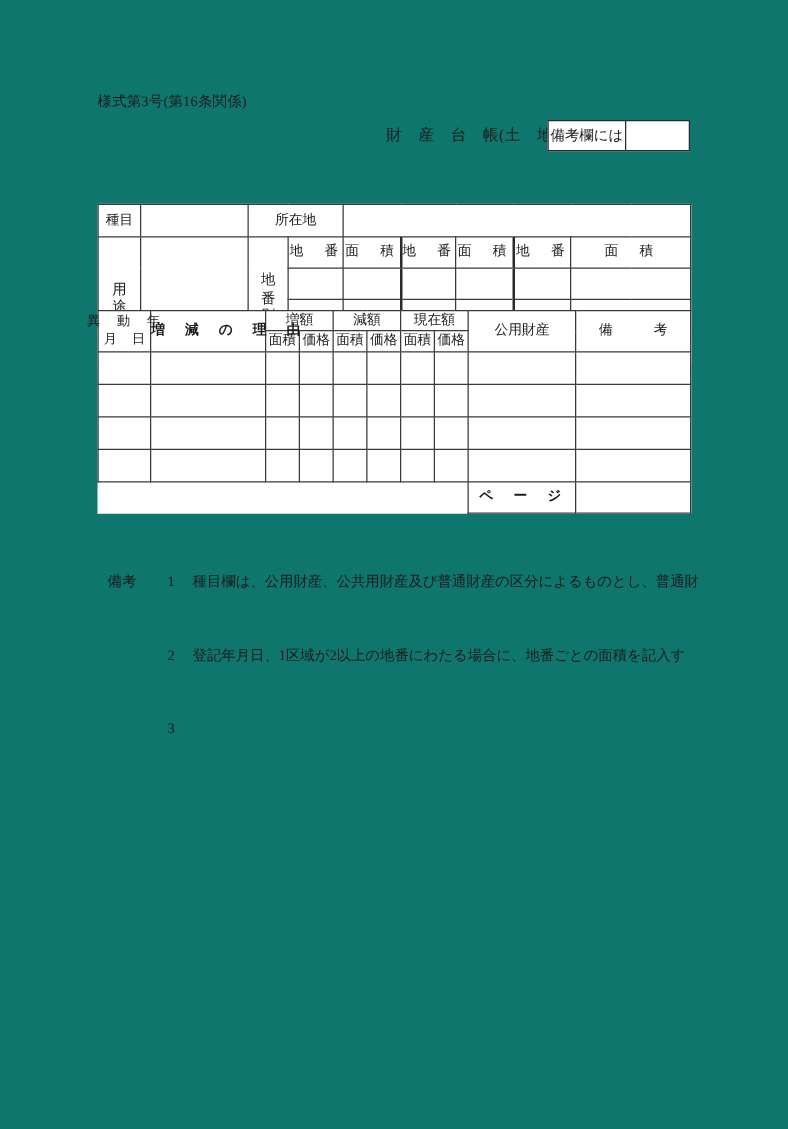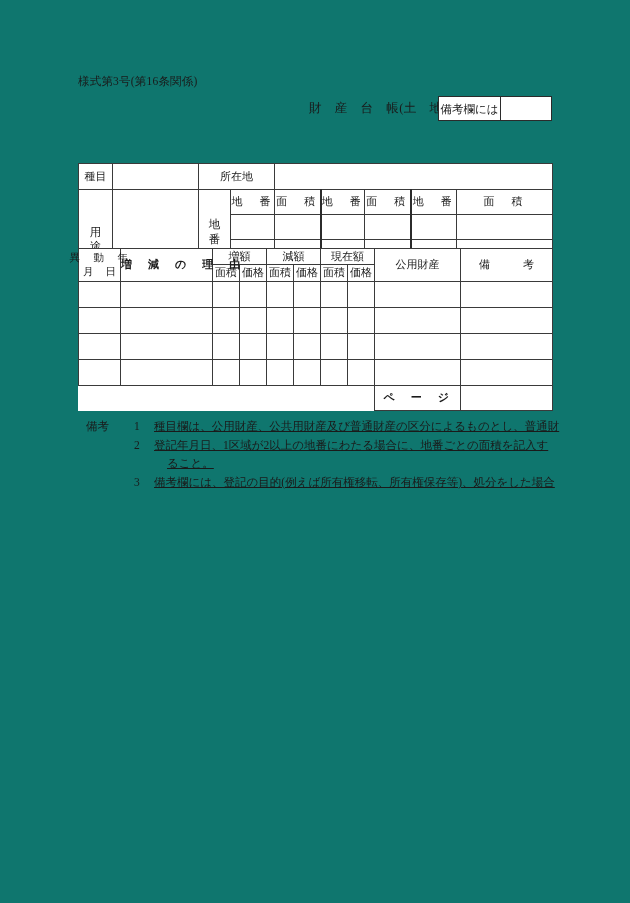"備考" .note-row { margin-top: none -> 40px }
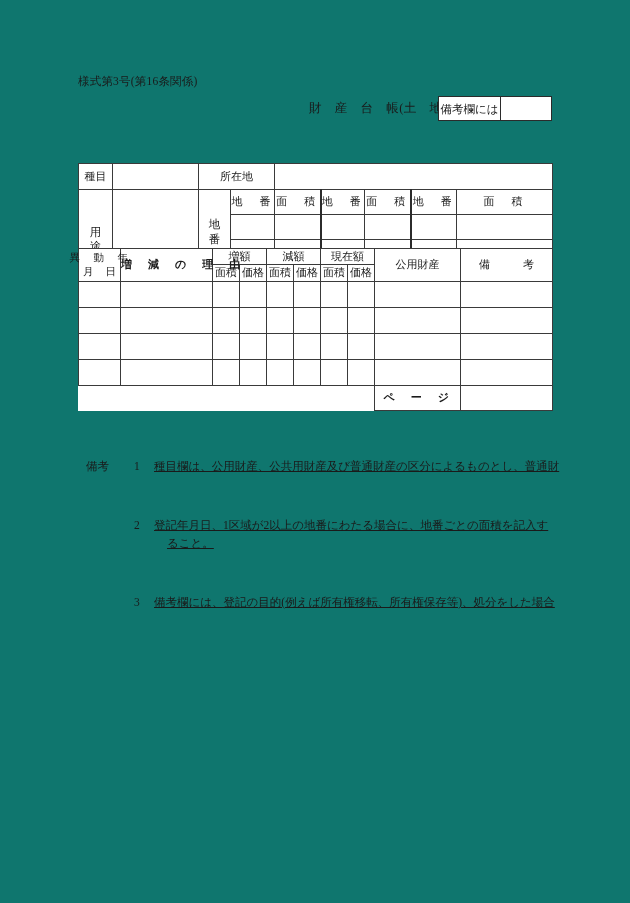"種目欄は、公用財産、公共用財産及び普通財産の区分によるものとし、普通財" .note-body { text-decoration: underline -> none }
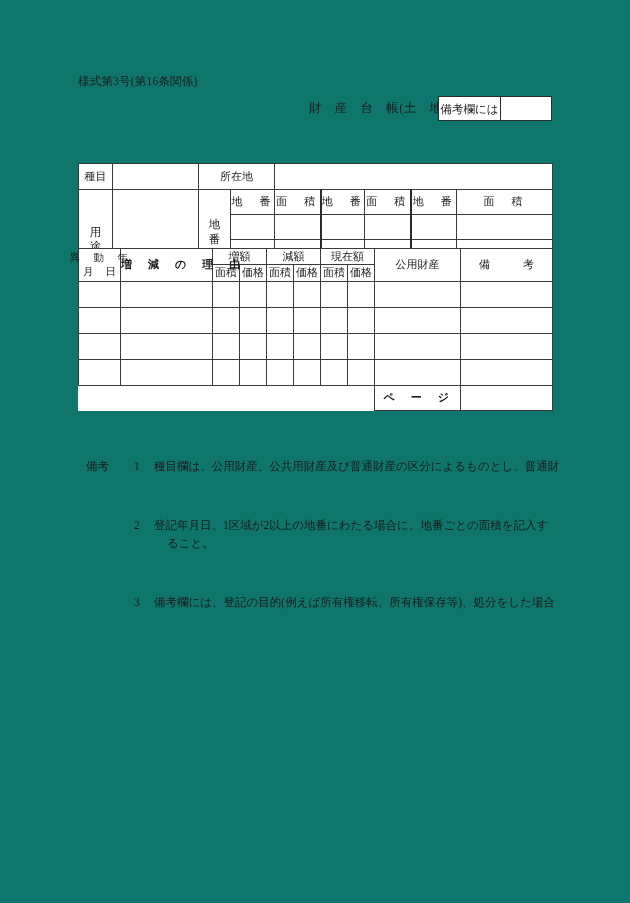"ること。" span.cont { html: <span>ること。</span> -> none }
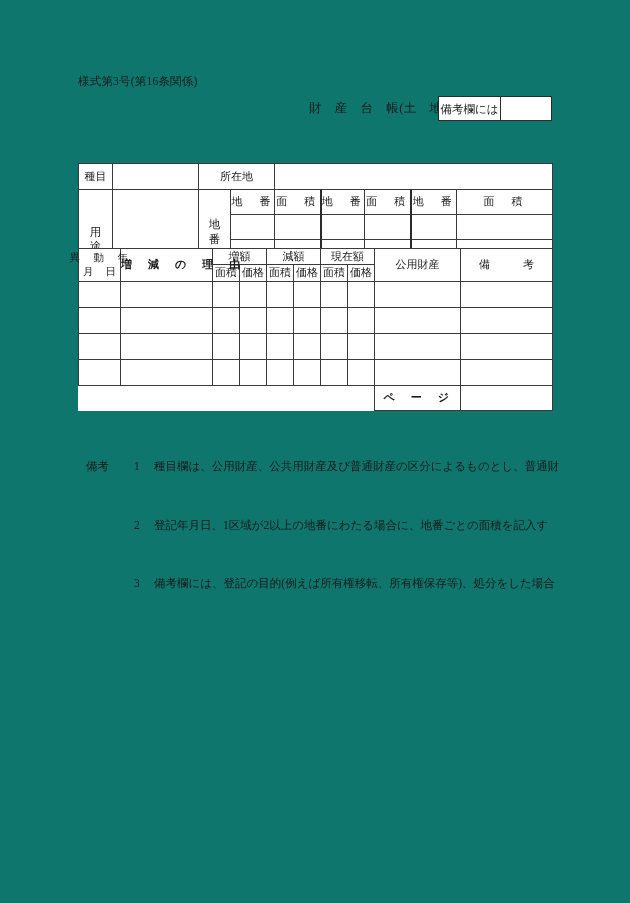"備考欄には、登記の目的(例えば所有権移転、所有権保存等)、処分をした場合" span { html: <span>備考欄には、登記の目的(例えば所有権移転、所有権保存等)、処分をした場合</span> -> none }
